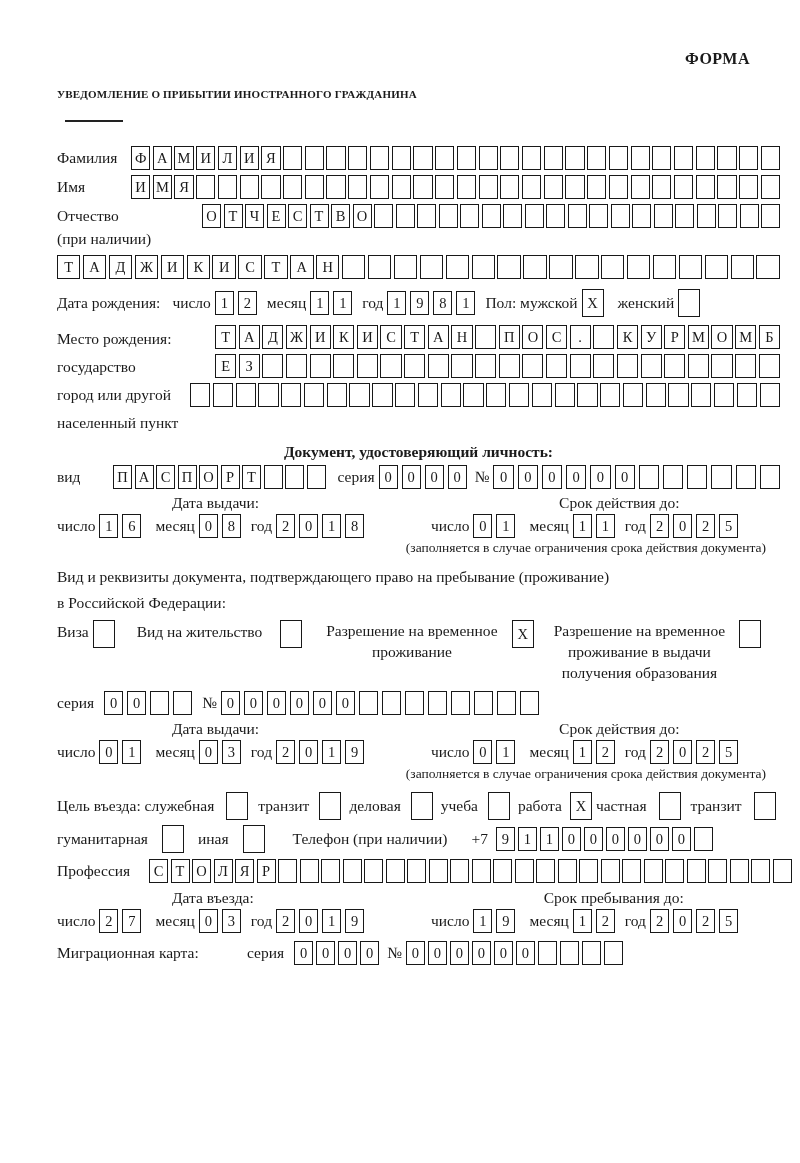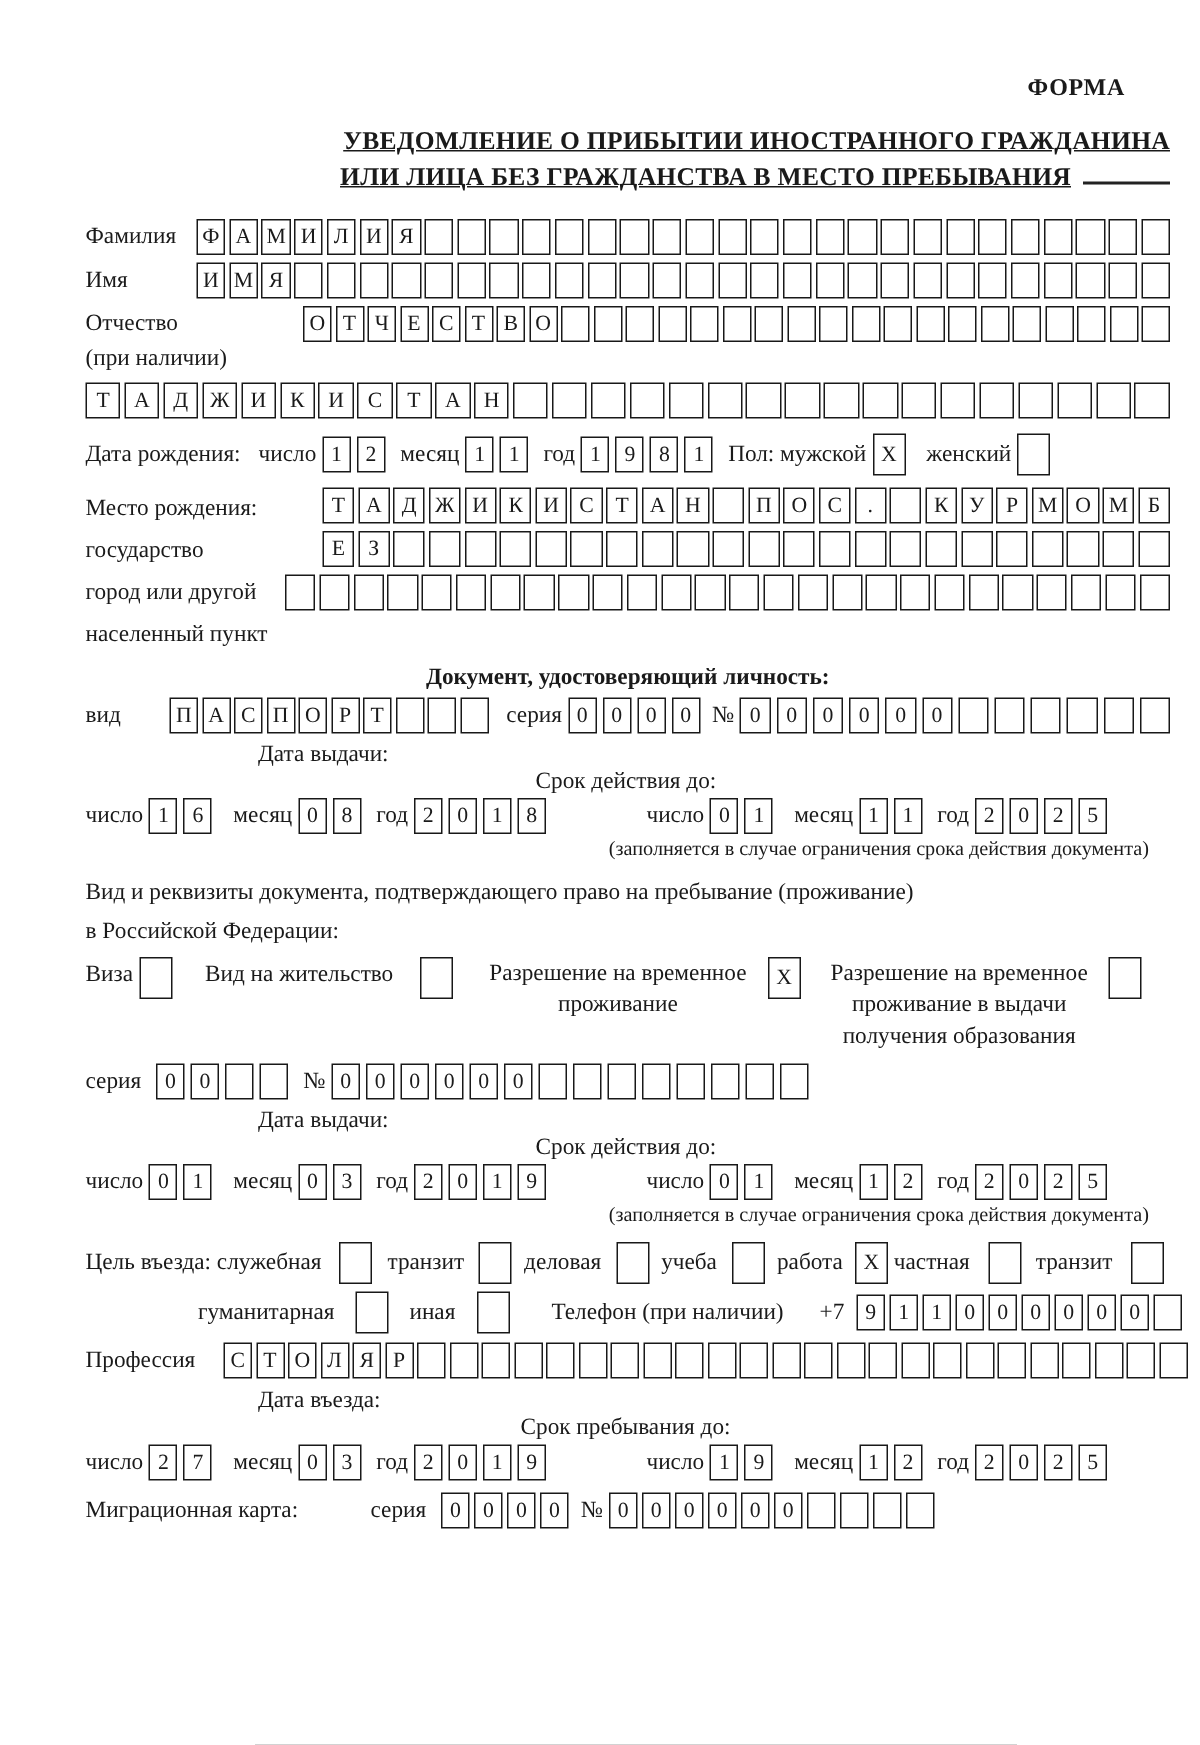"УВЕДОМЛЕНИЕ О ПРИБЫТИИ ИНОСТРАННОГО" .title { font-size: 17px -> 11px; text-align: right -> left; text-decoration: underline -> none }
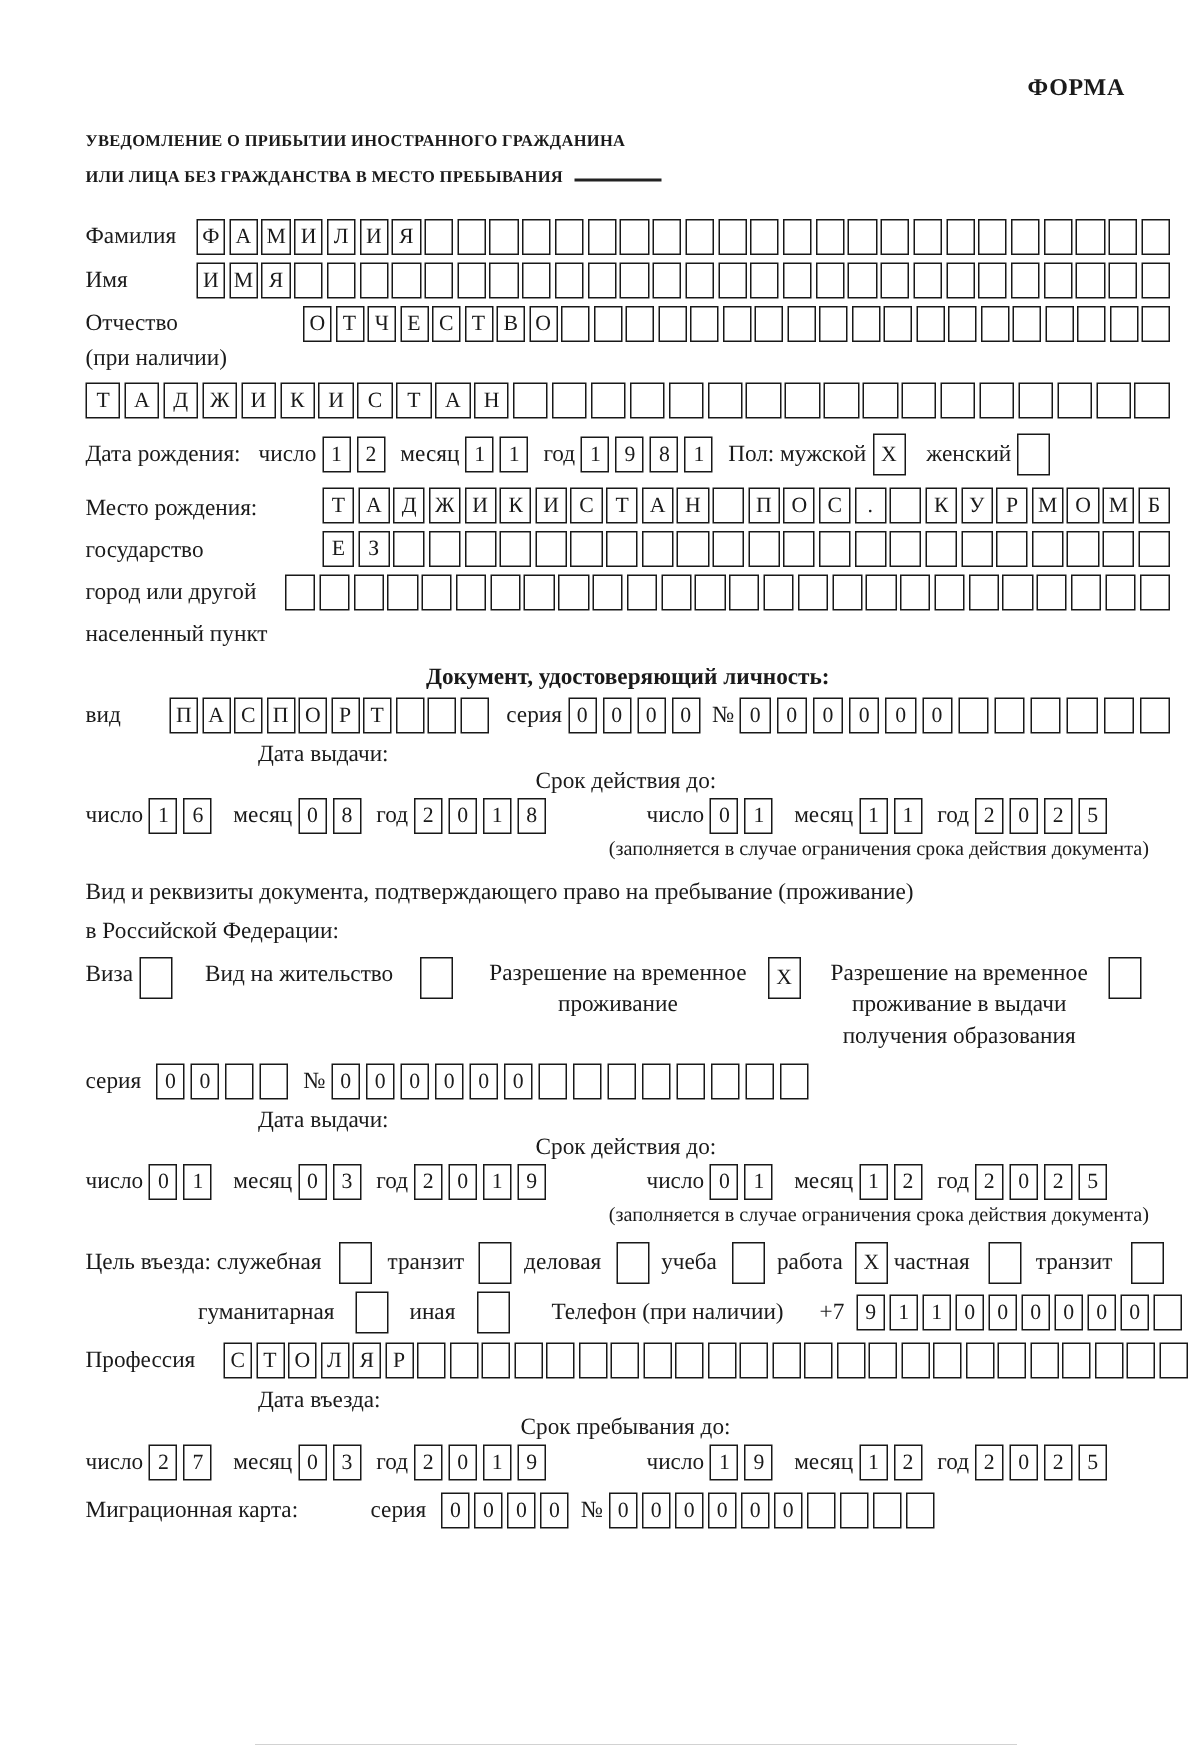"ИЛИ ЛИЦА БЕЗ ГРАЖДАНСТВА В" span { html: <span>ИЛИ ЛИЦА БЕЗ ГРАЖДАНСТВА В МЕСТО ПРЕБЫВАНИЯ</span> -> none }
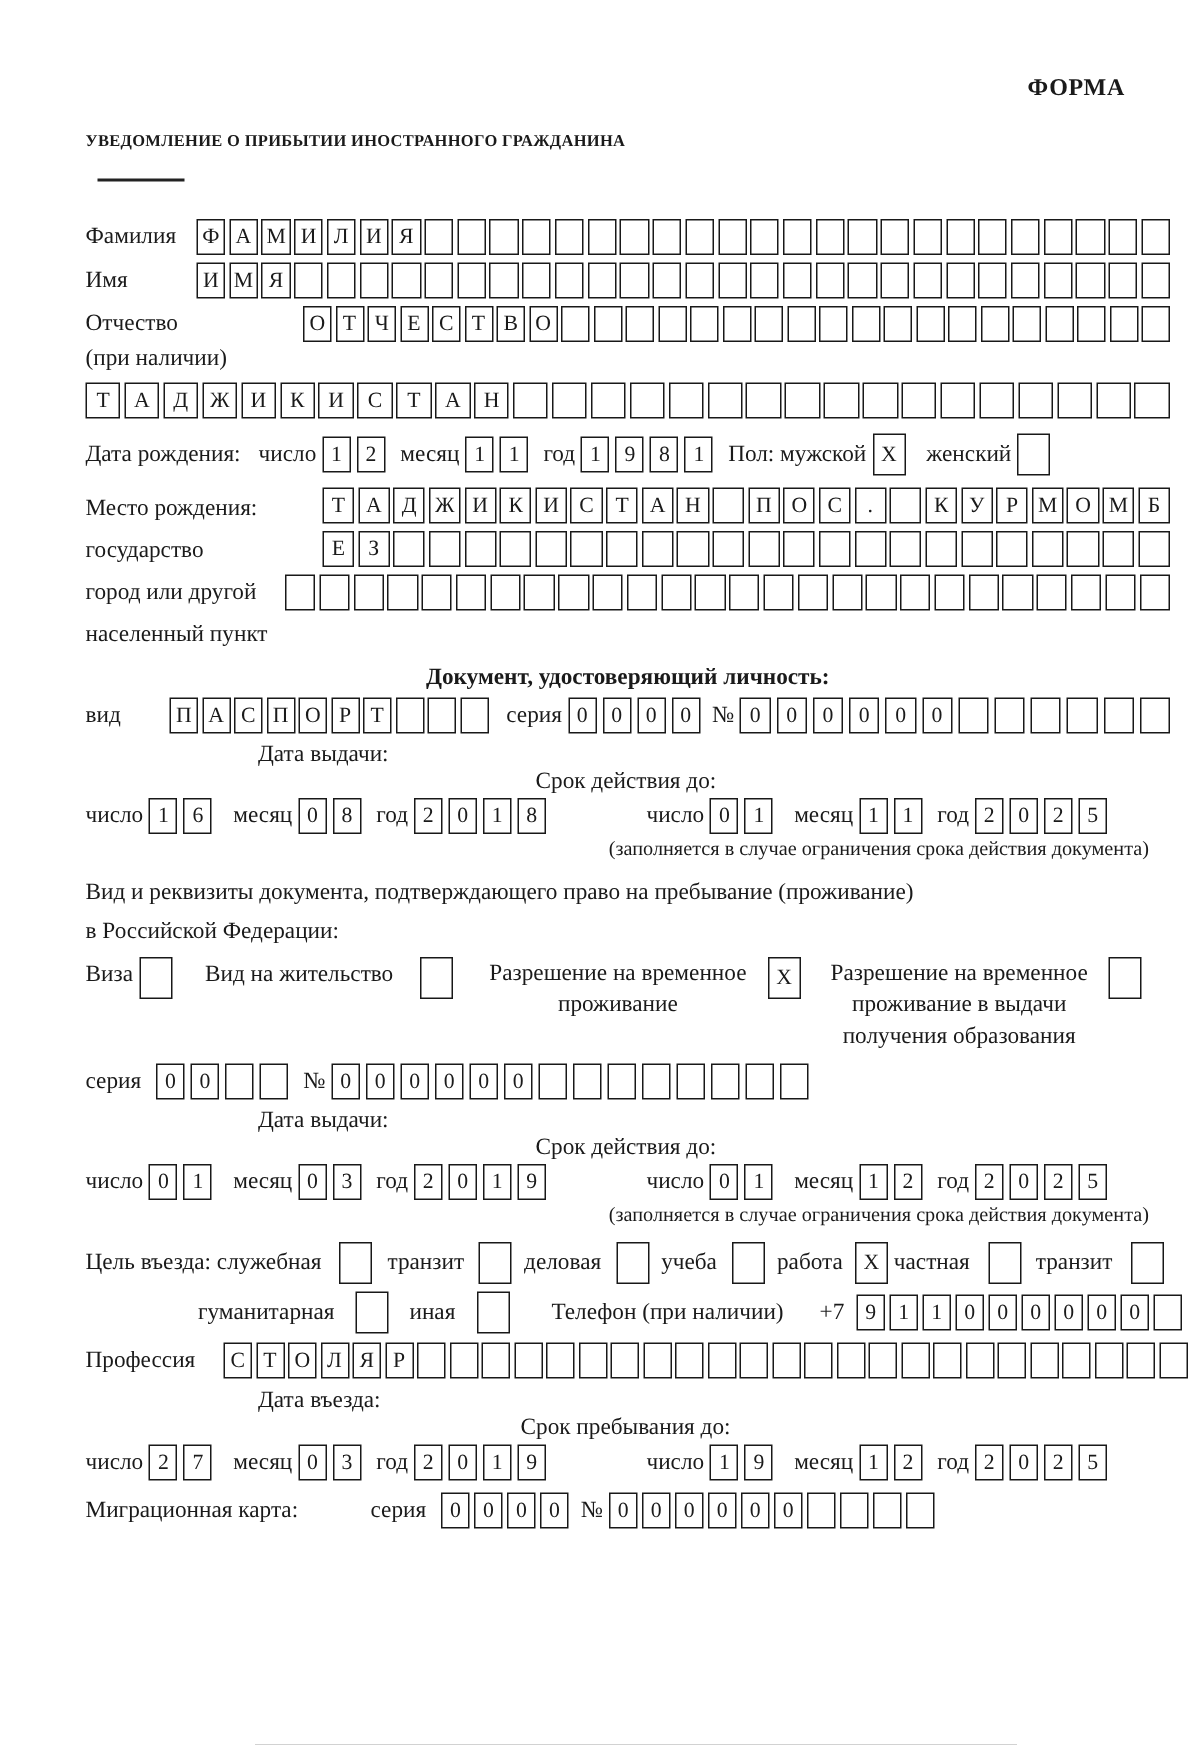"Дата выдачи:" .dp-heads { flex-direction: column -> none }
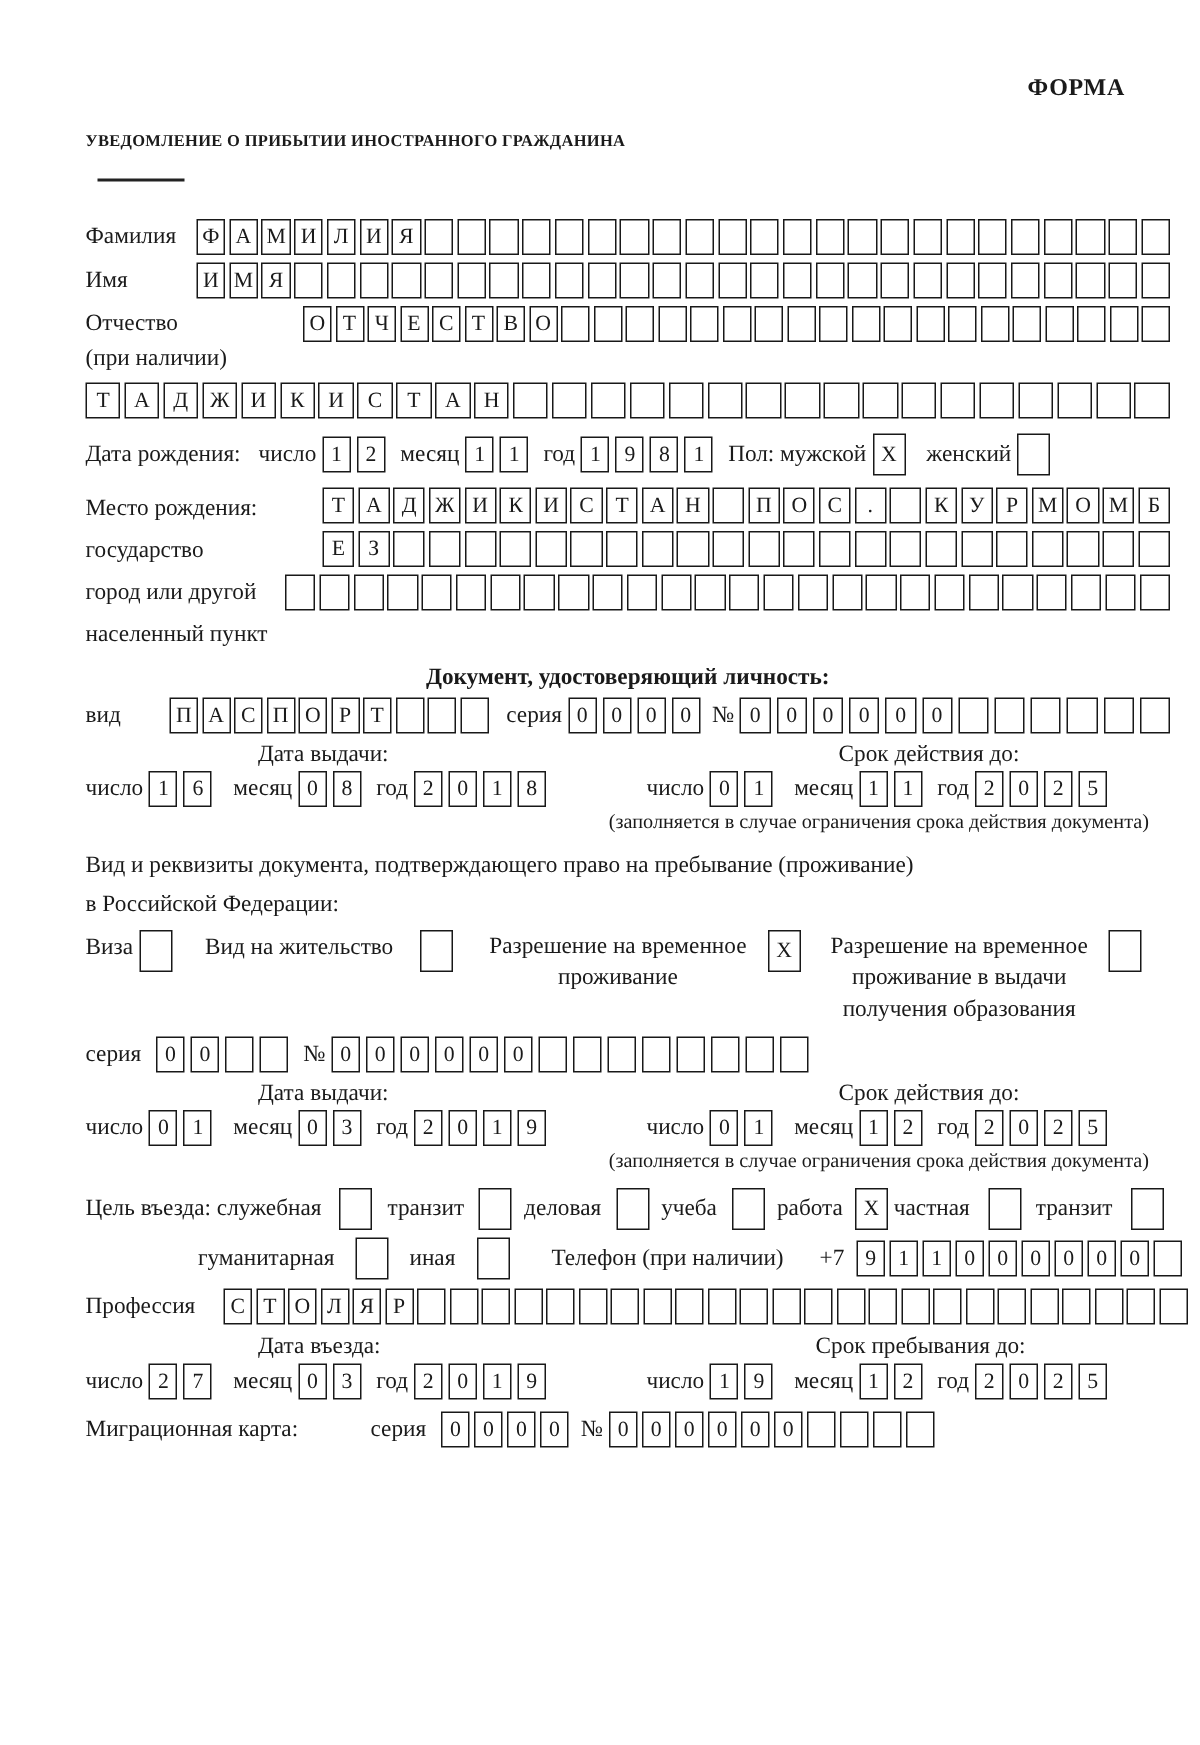"гуманитарная" span.lbl { margin-left: 75px -> none }
